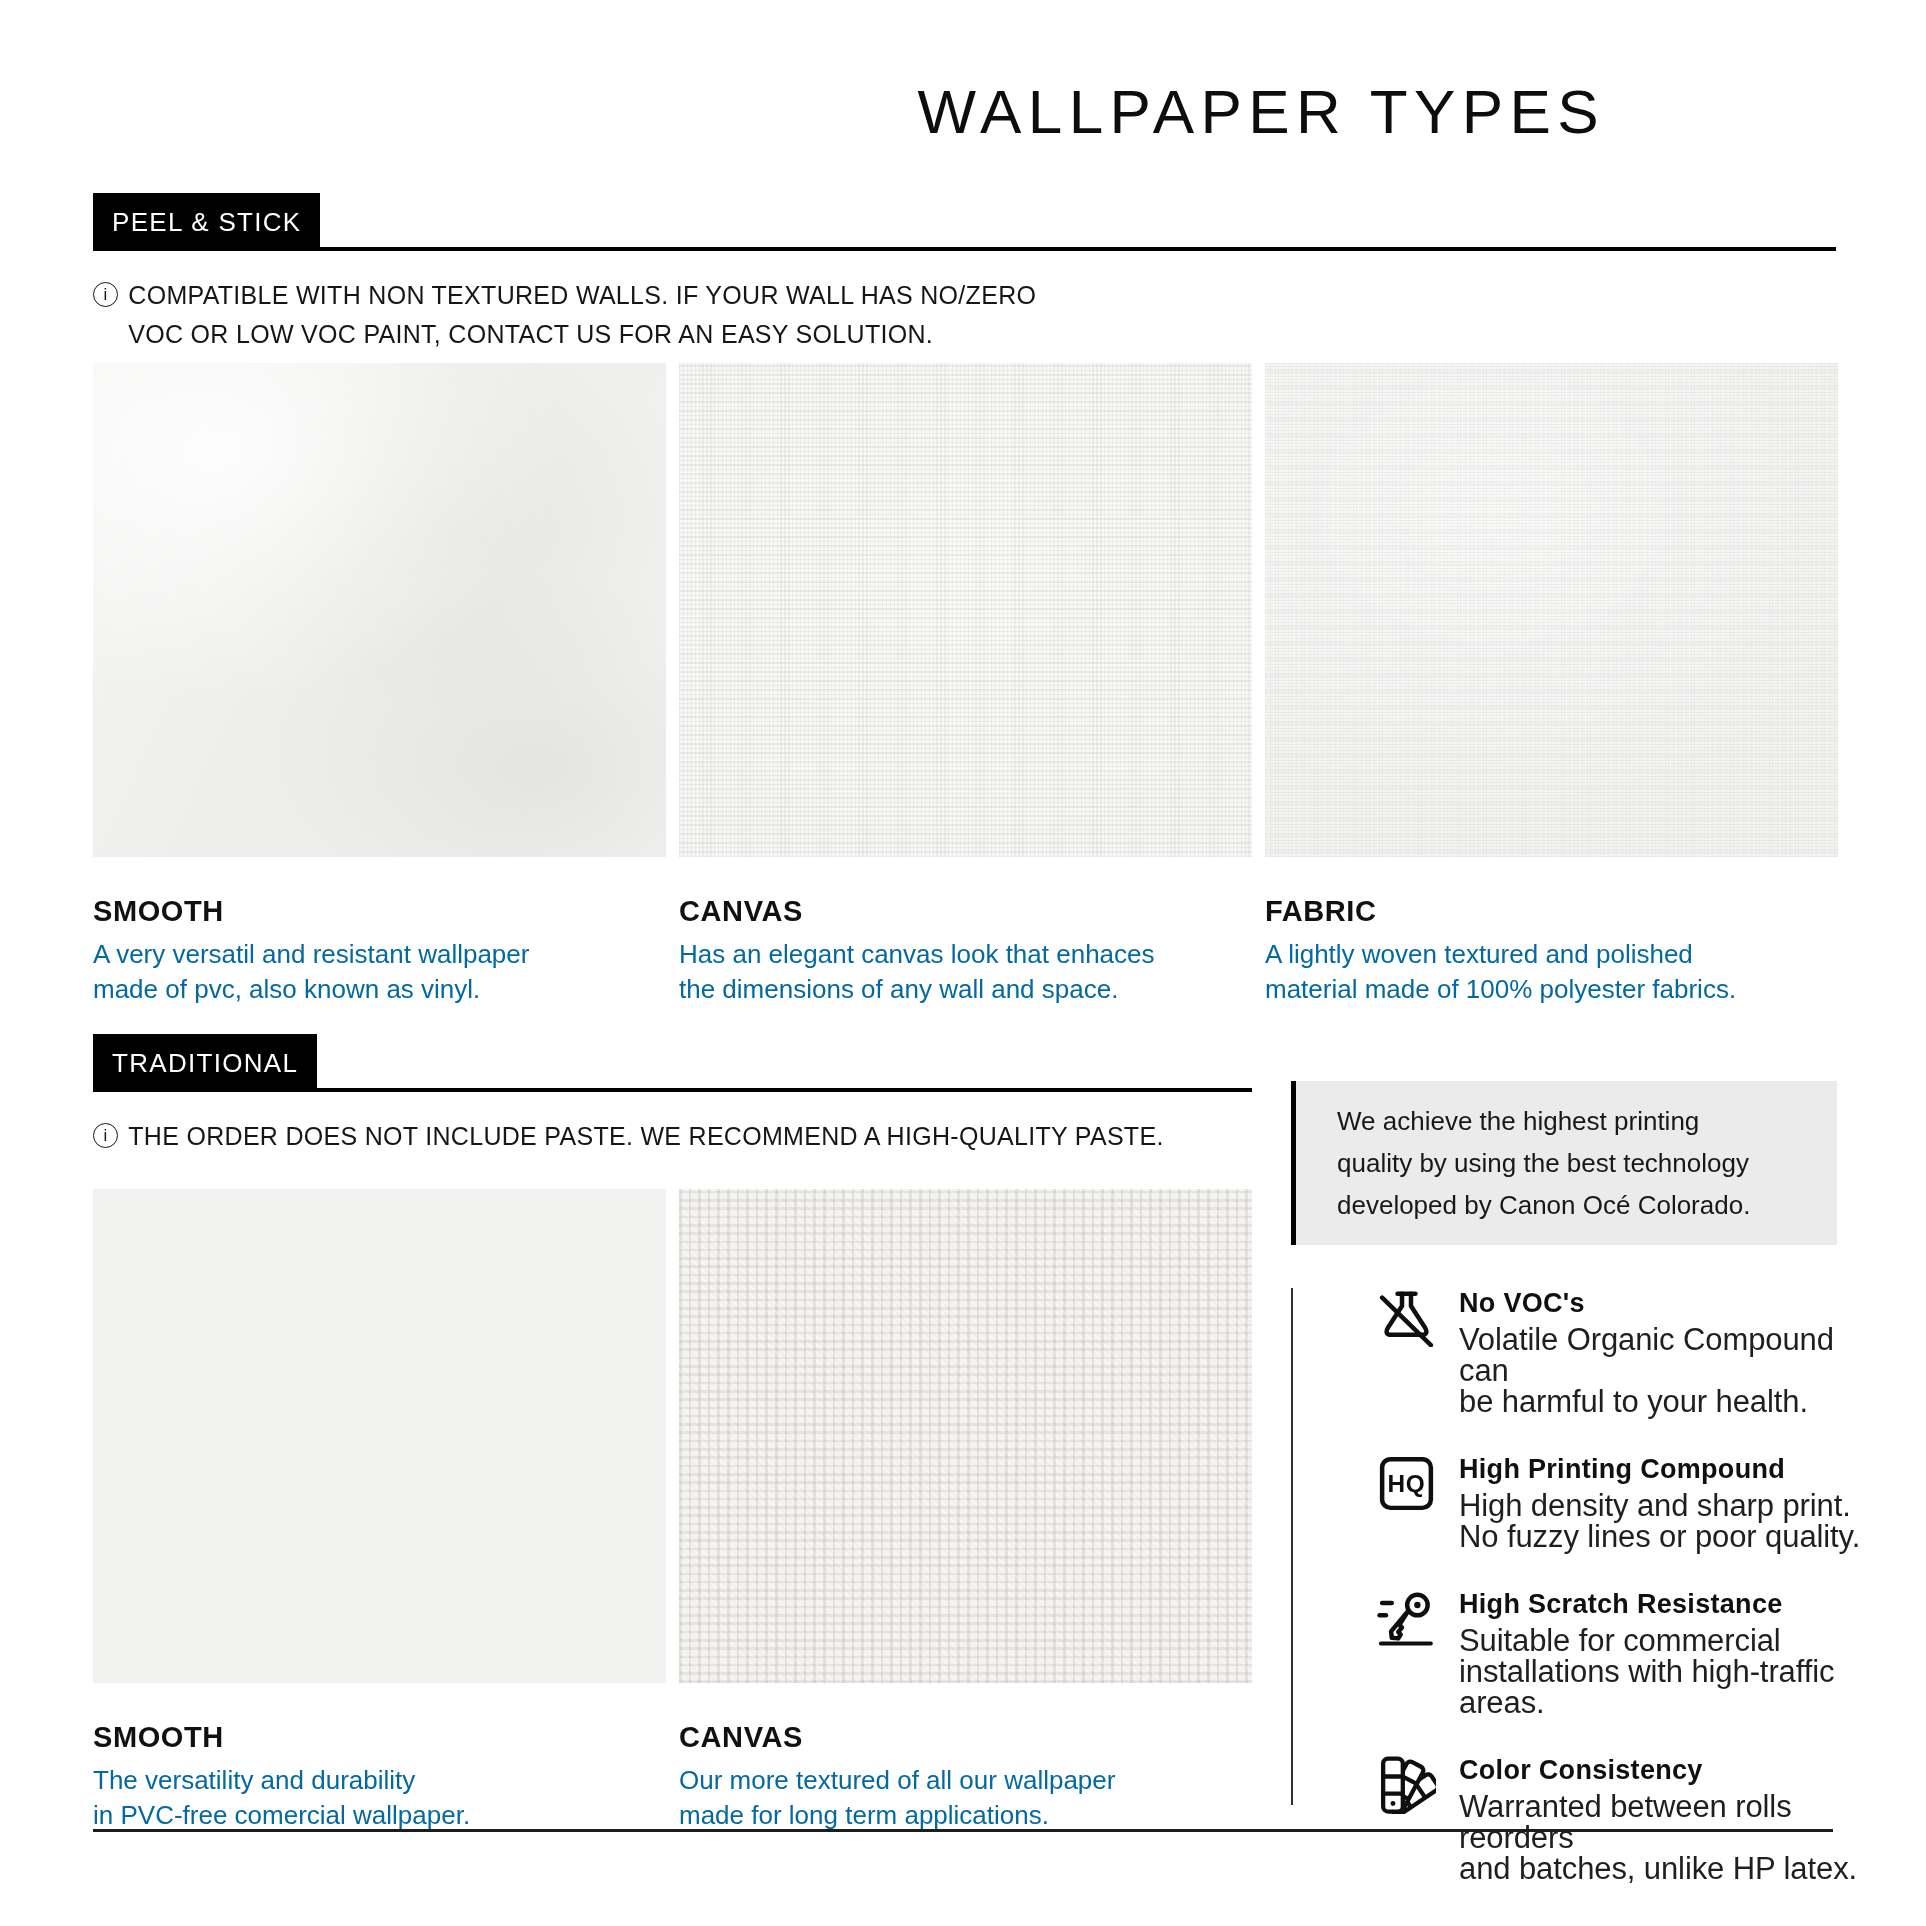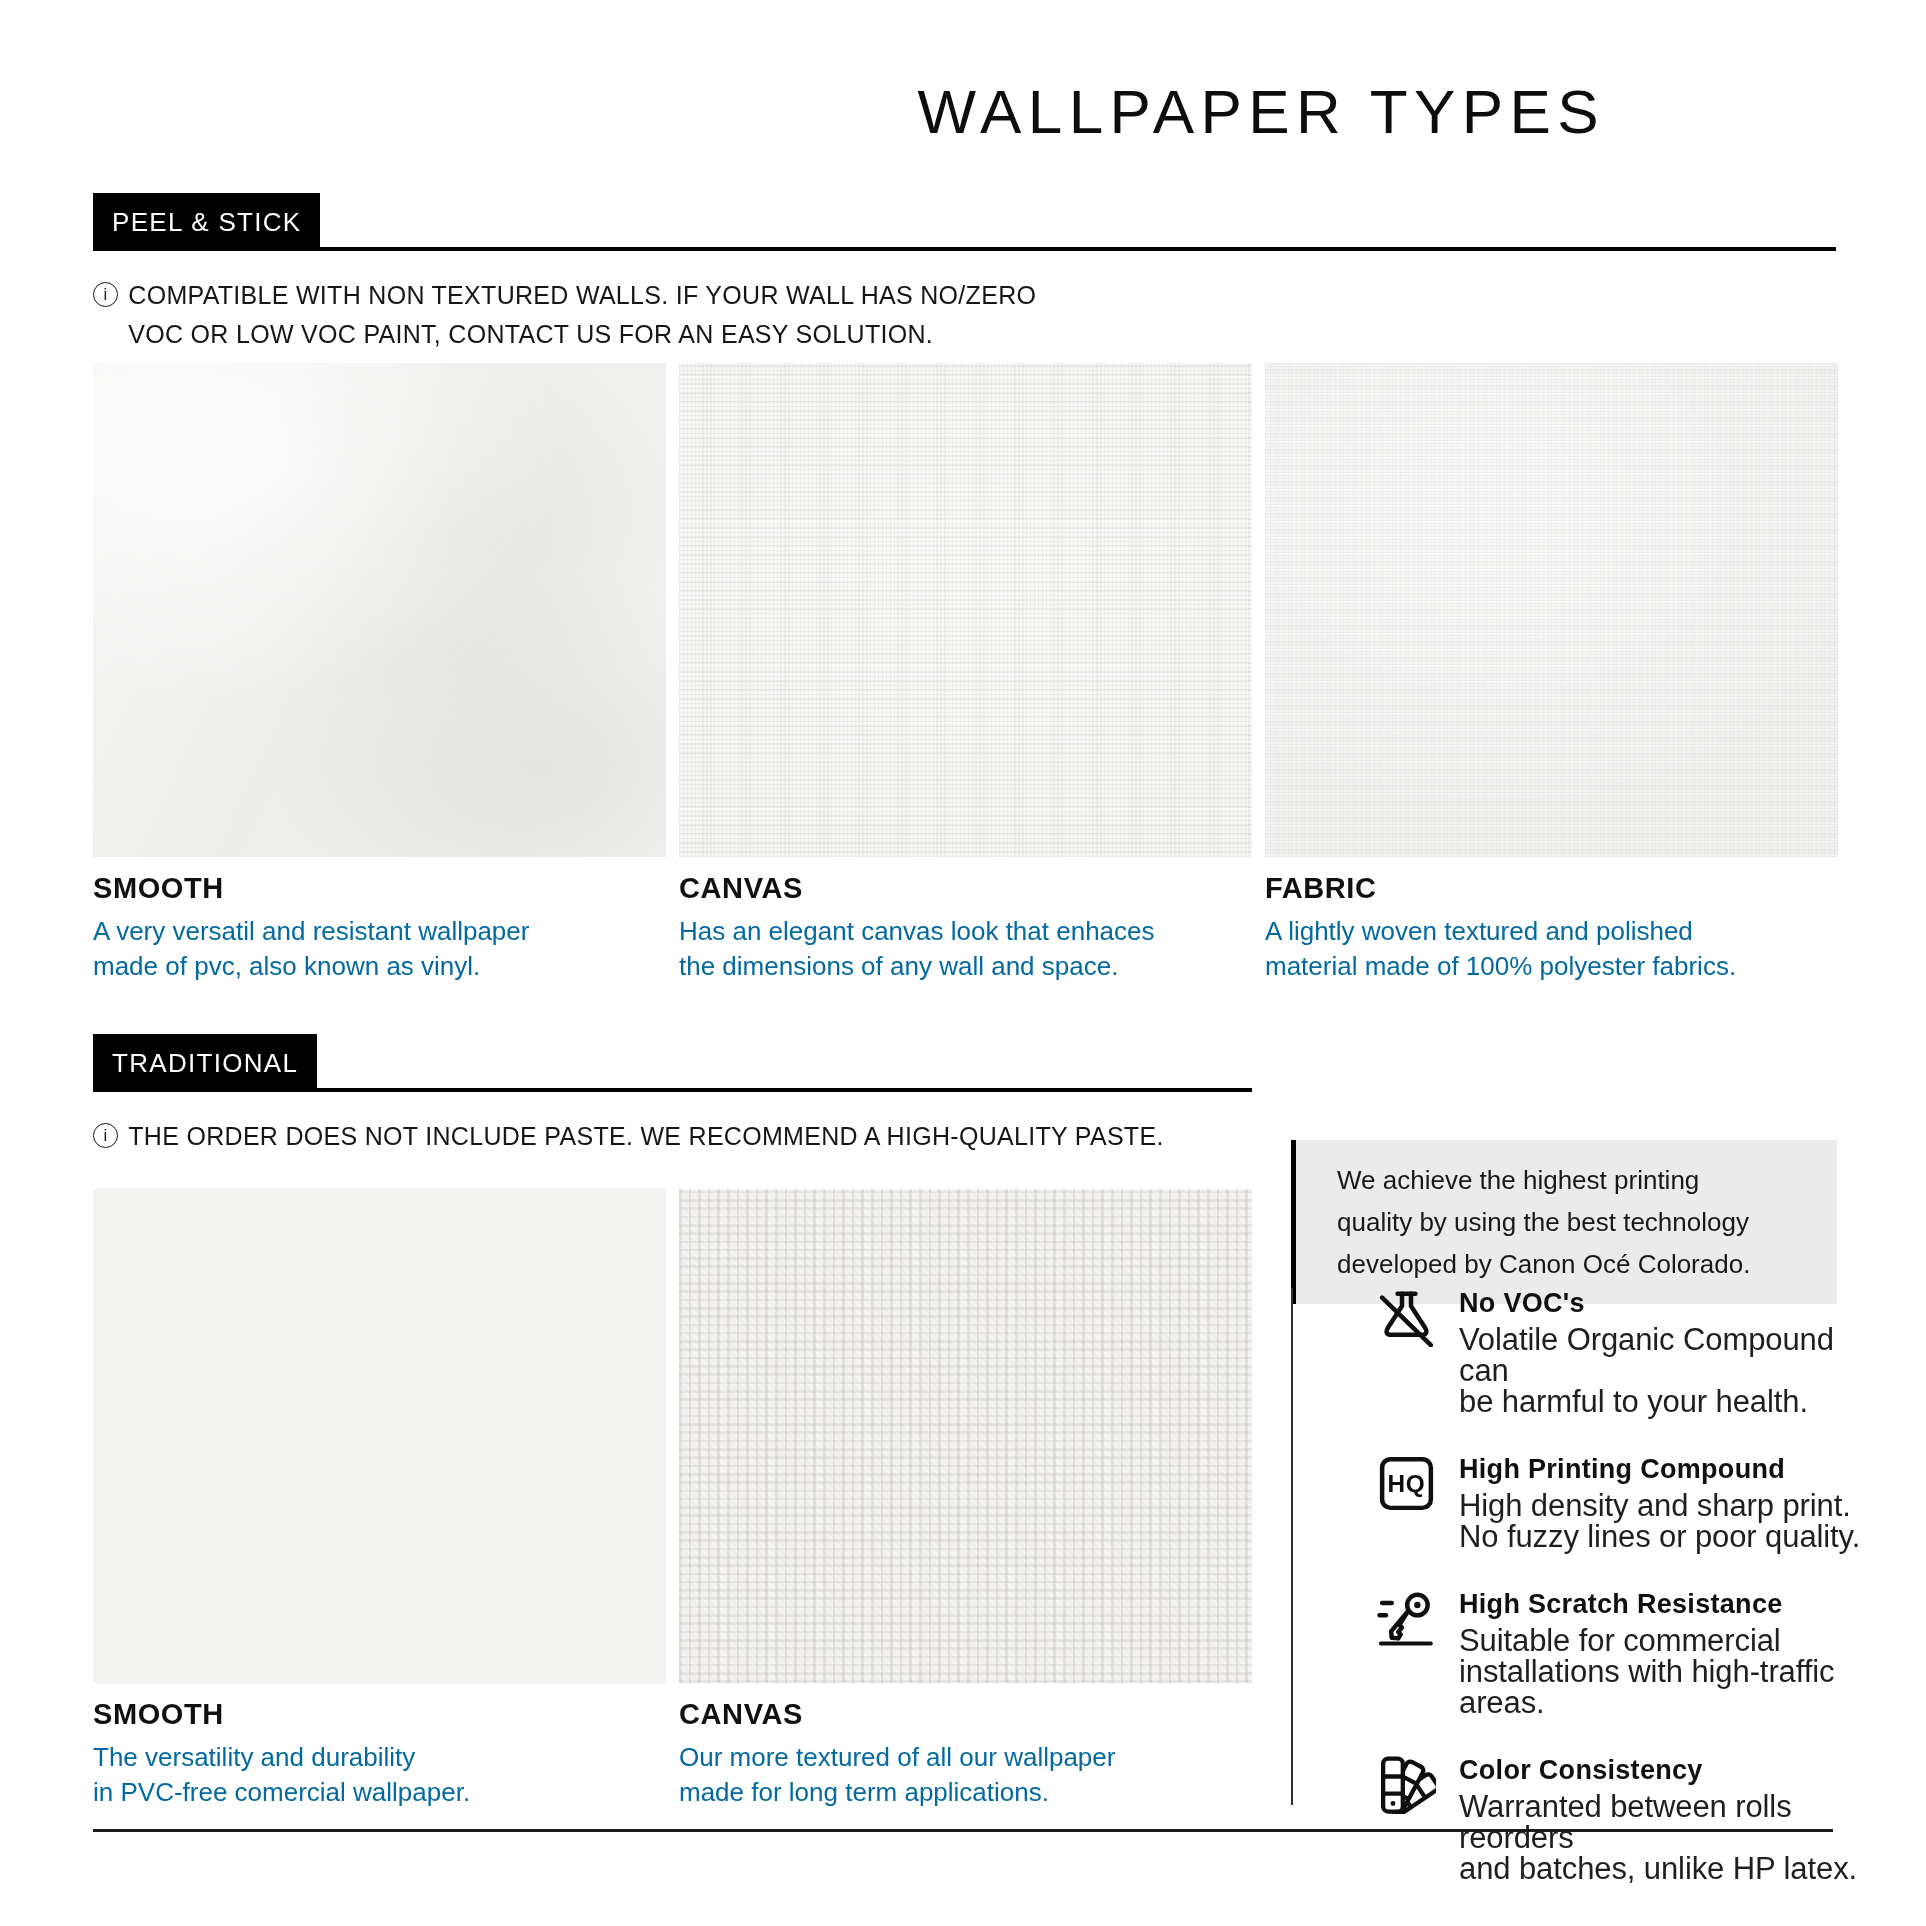"SMOOTH" .card h3 { margin: 15px 0 0 -> 38px 0 0 }
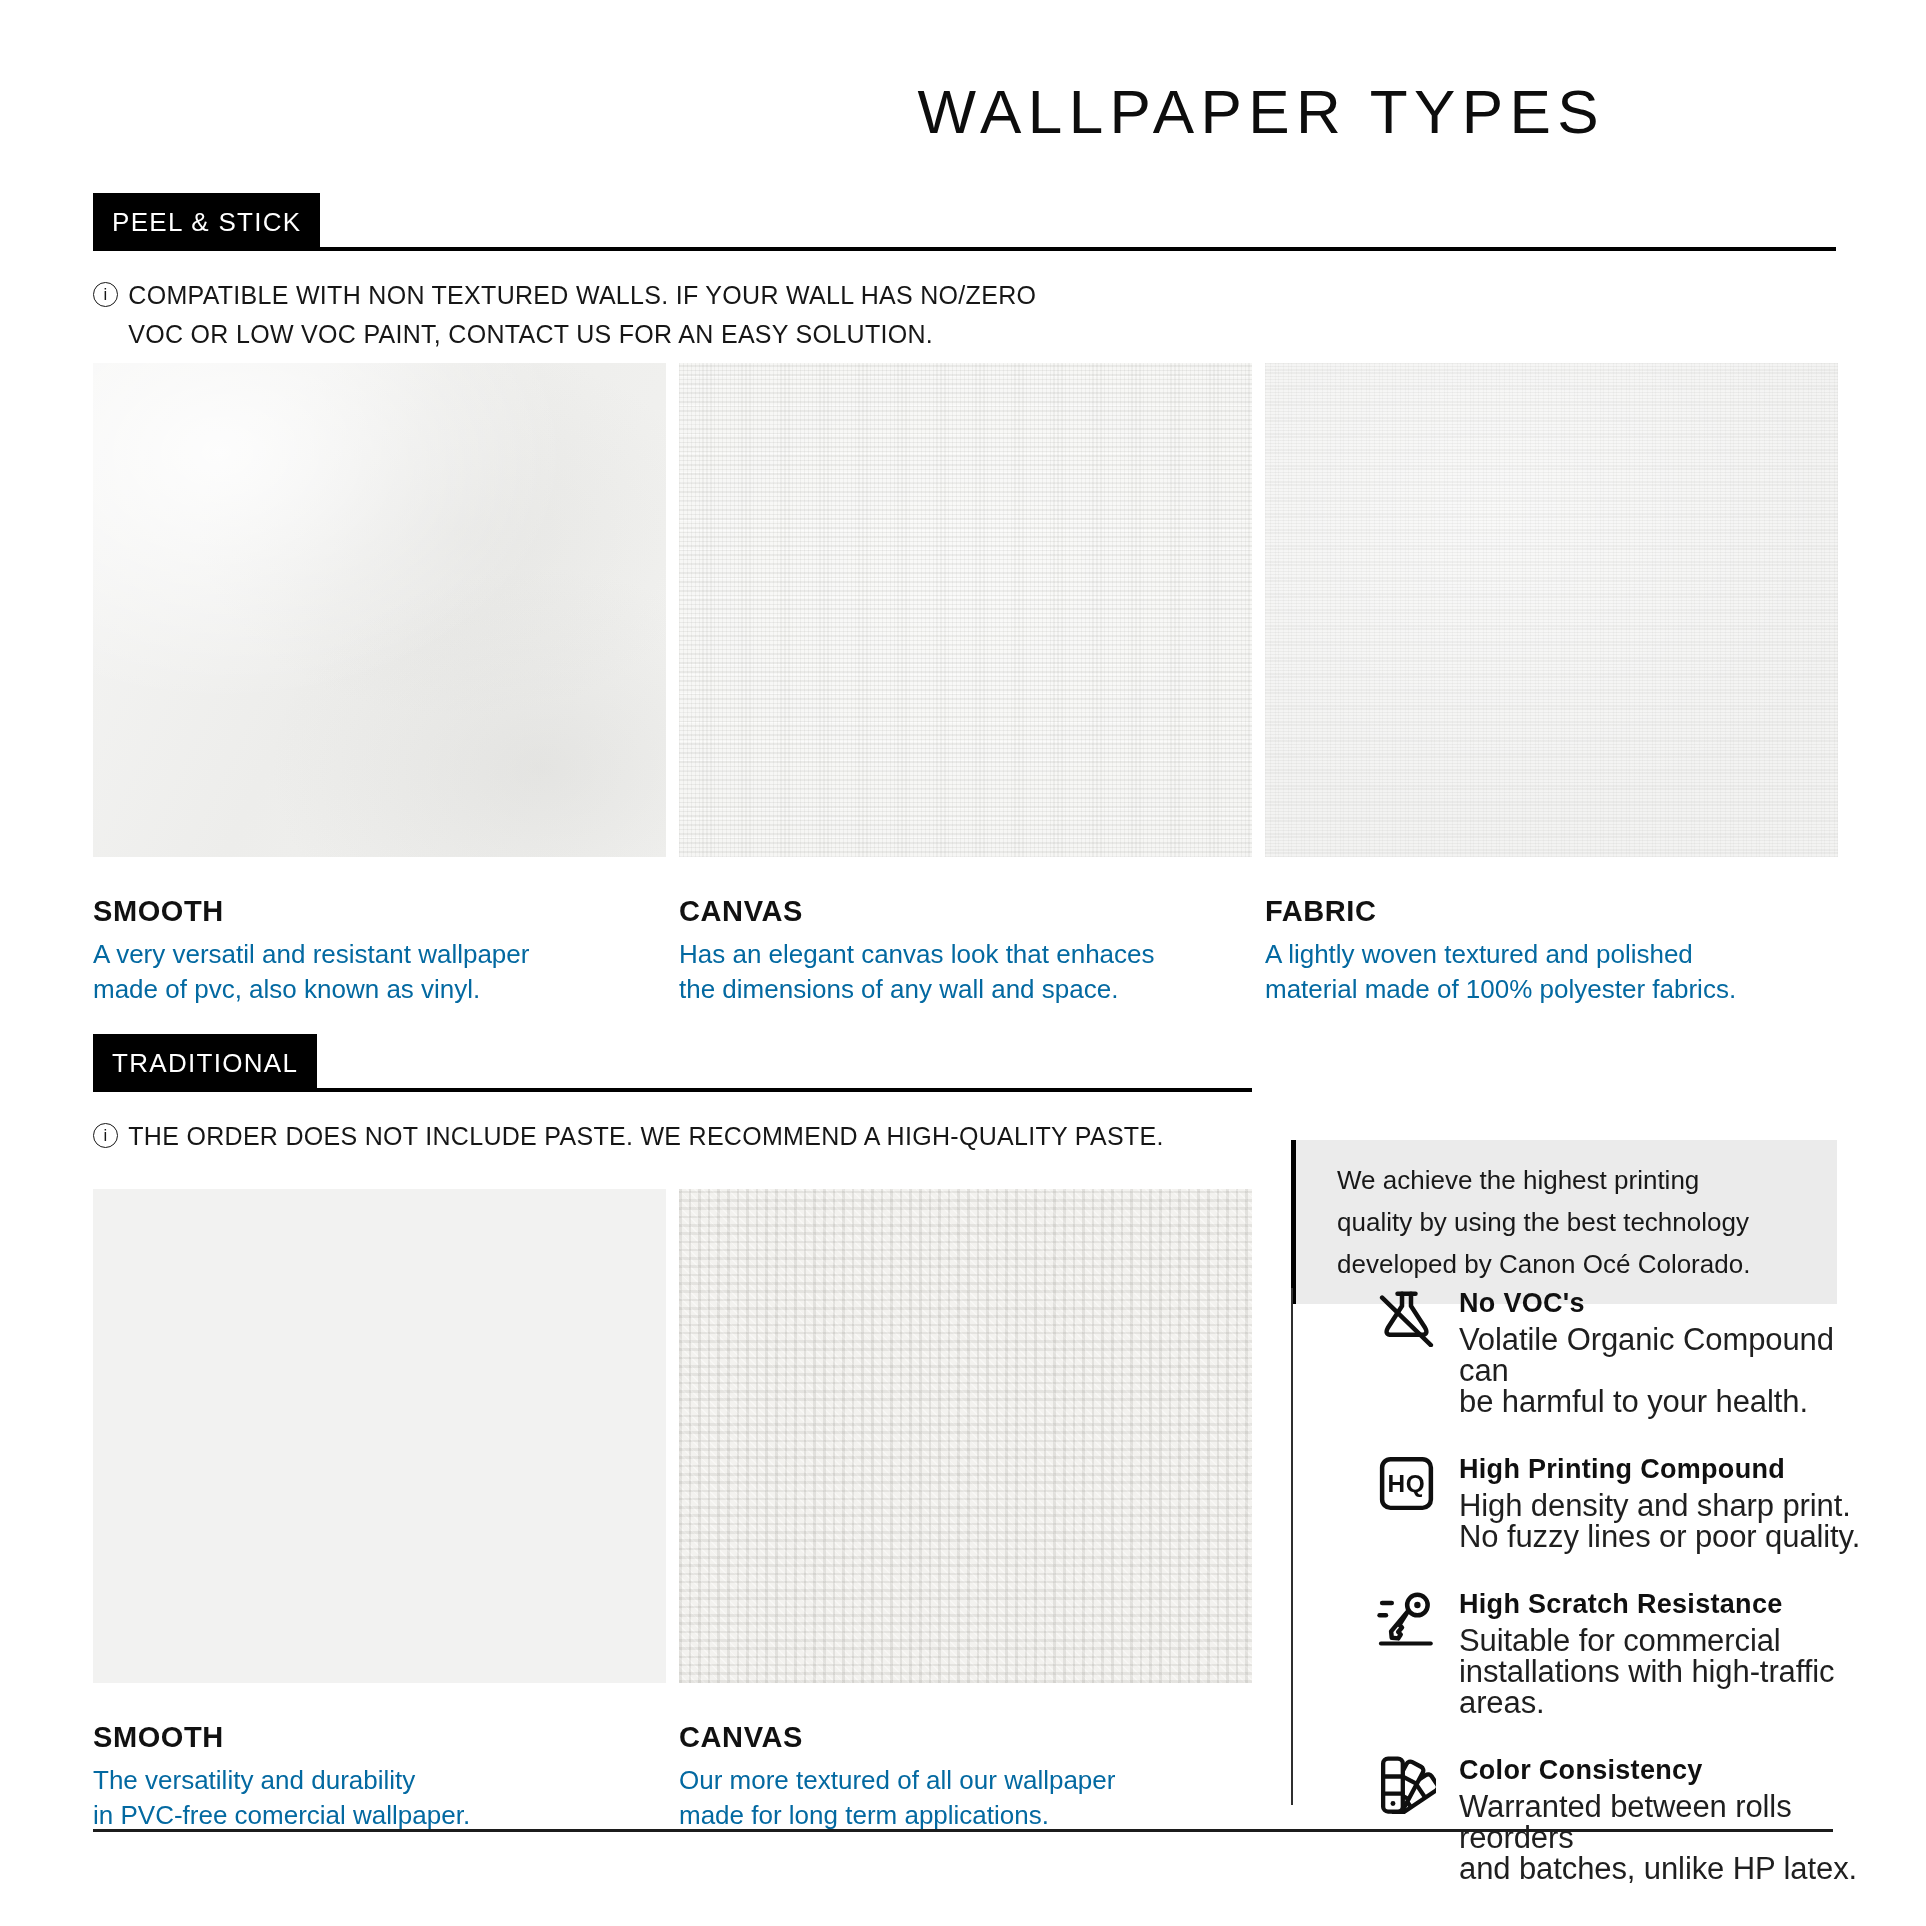"We achieve the highest printing" .callout { top: 1140px -> 1081px }
